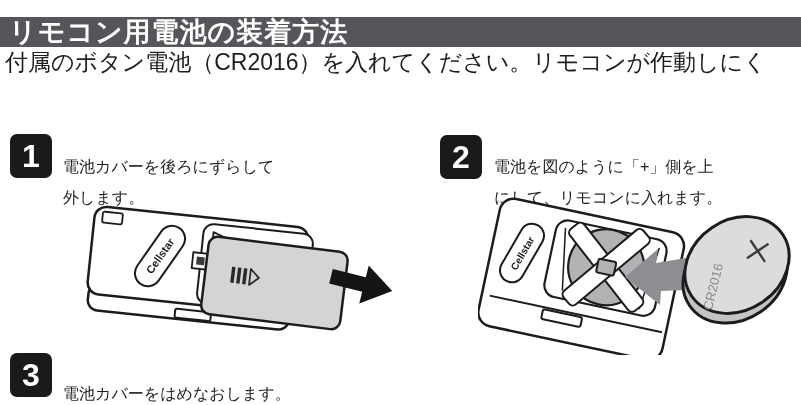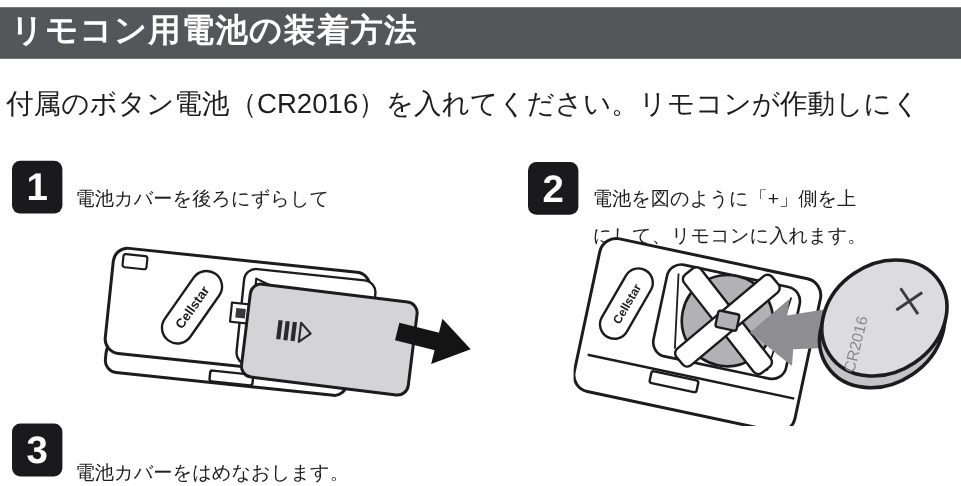"リモコン用電池の装着方法" .titlebar { align-items: flex-start -> center; height: 43px -> 30px; top: 6px -> 17px }
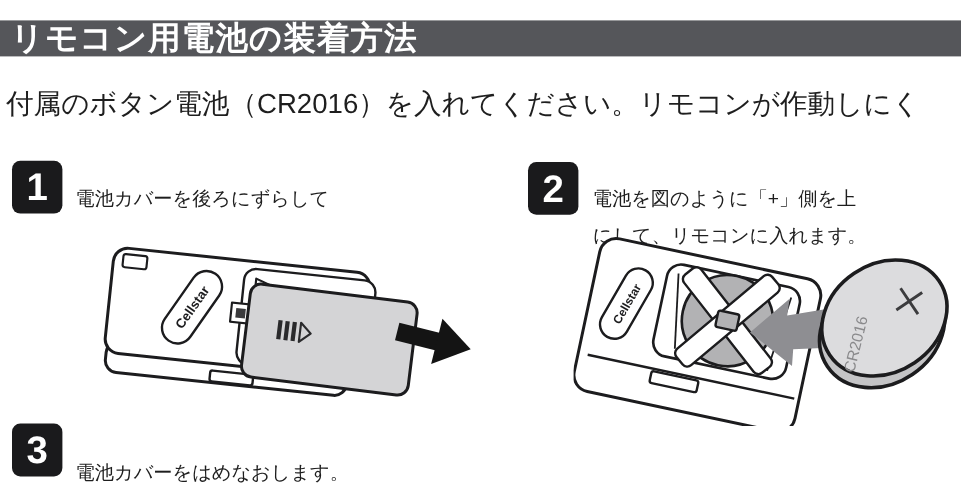"付属のボタン電池（CR2016）を入れてください。リモコンが作動しにく" .intro .line { margin-top: 24px -> none }
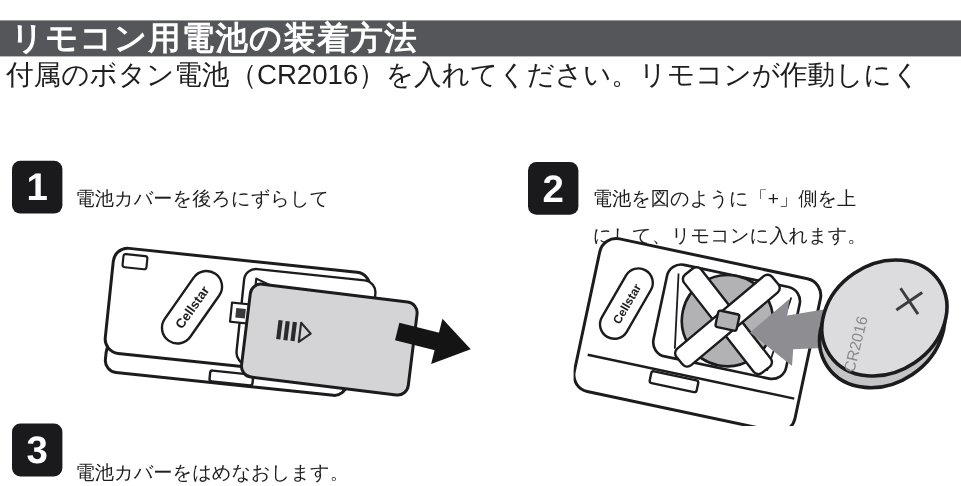"外します。" span.line { html: none -> <span>外します。</span> }
